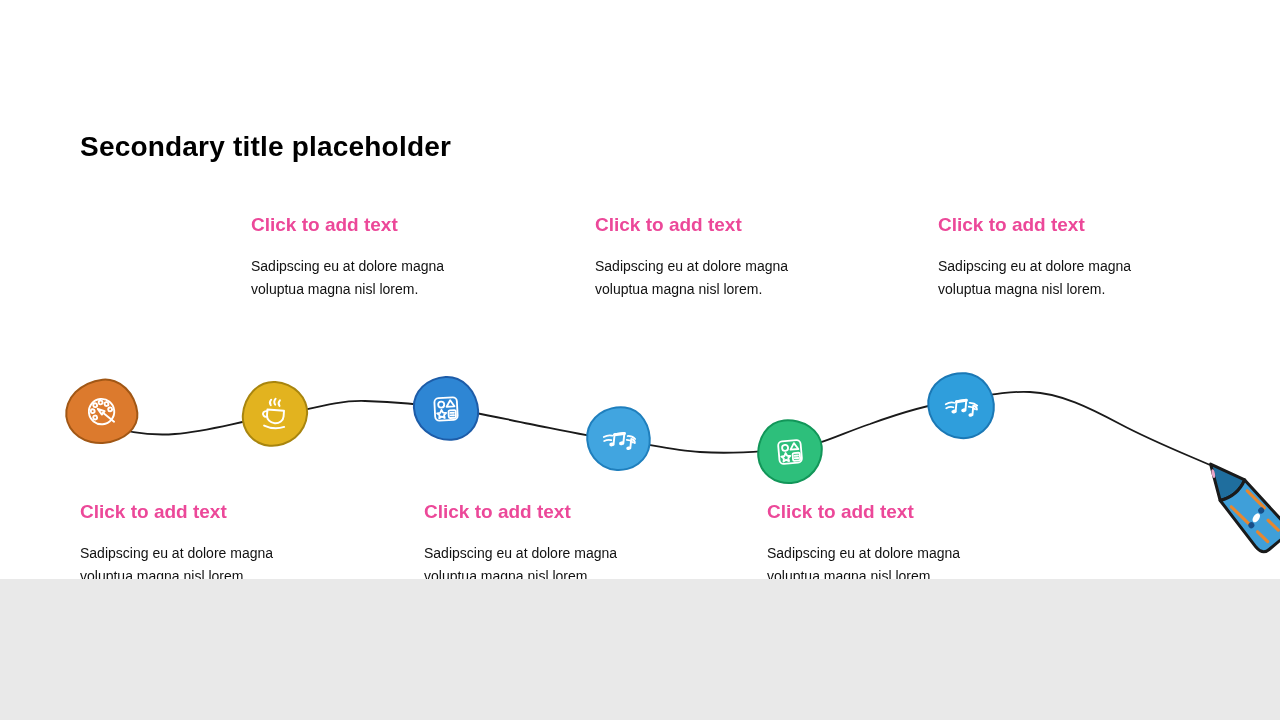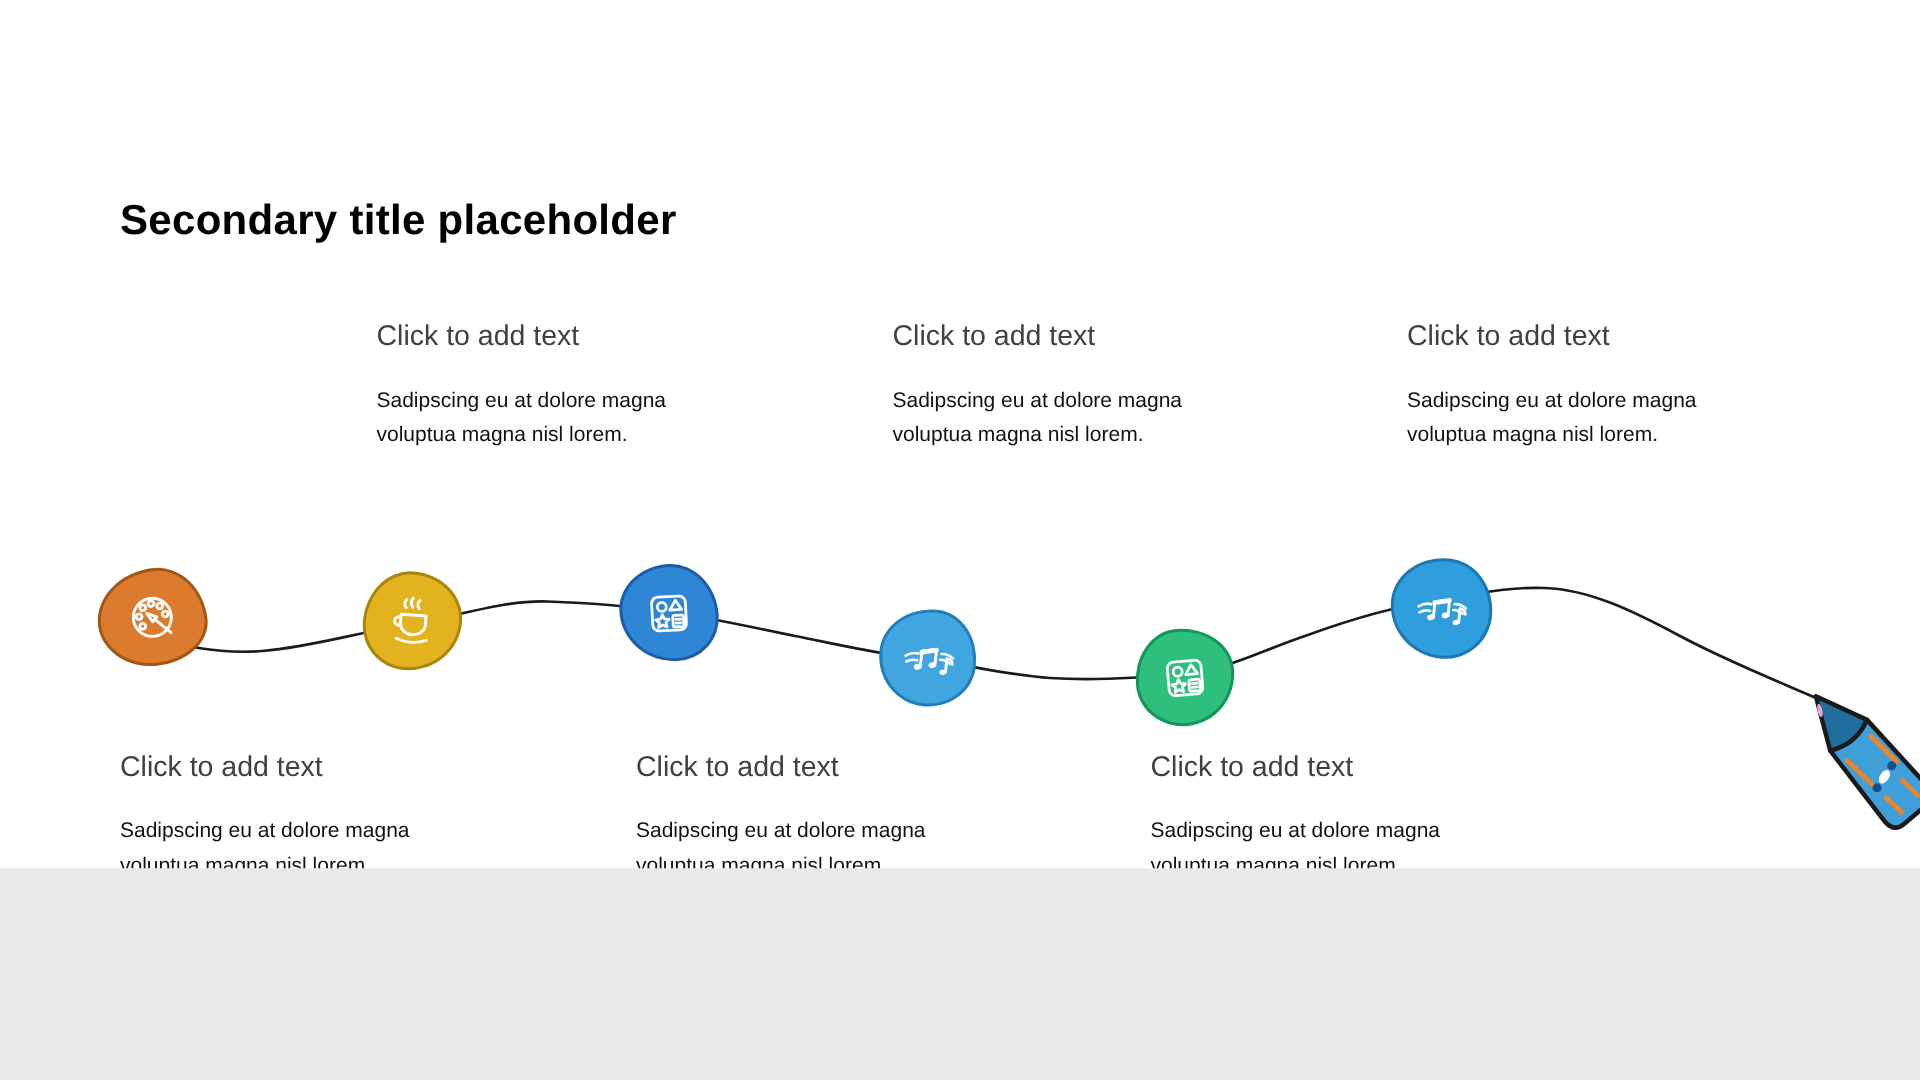"Click to add text" .tb h3 { color: #404040 -> #ec4899; font-weight: 400 -> 700 }
